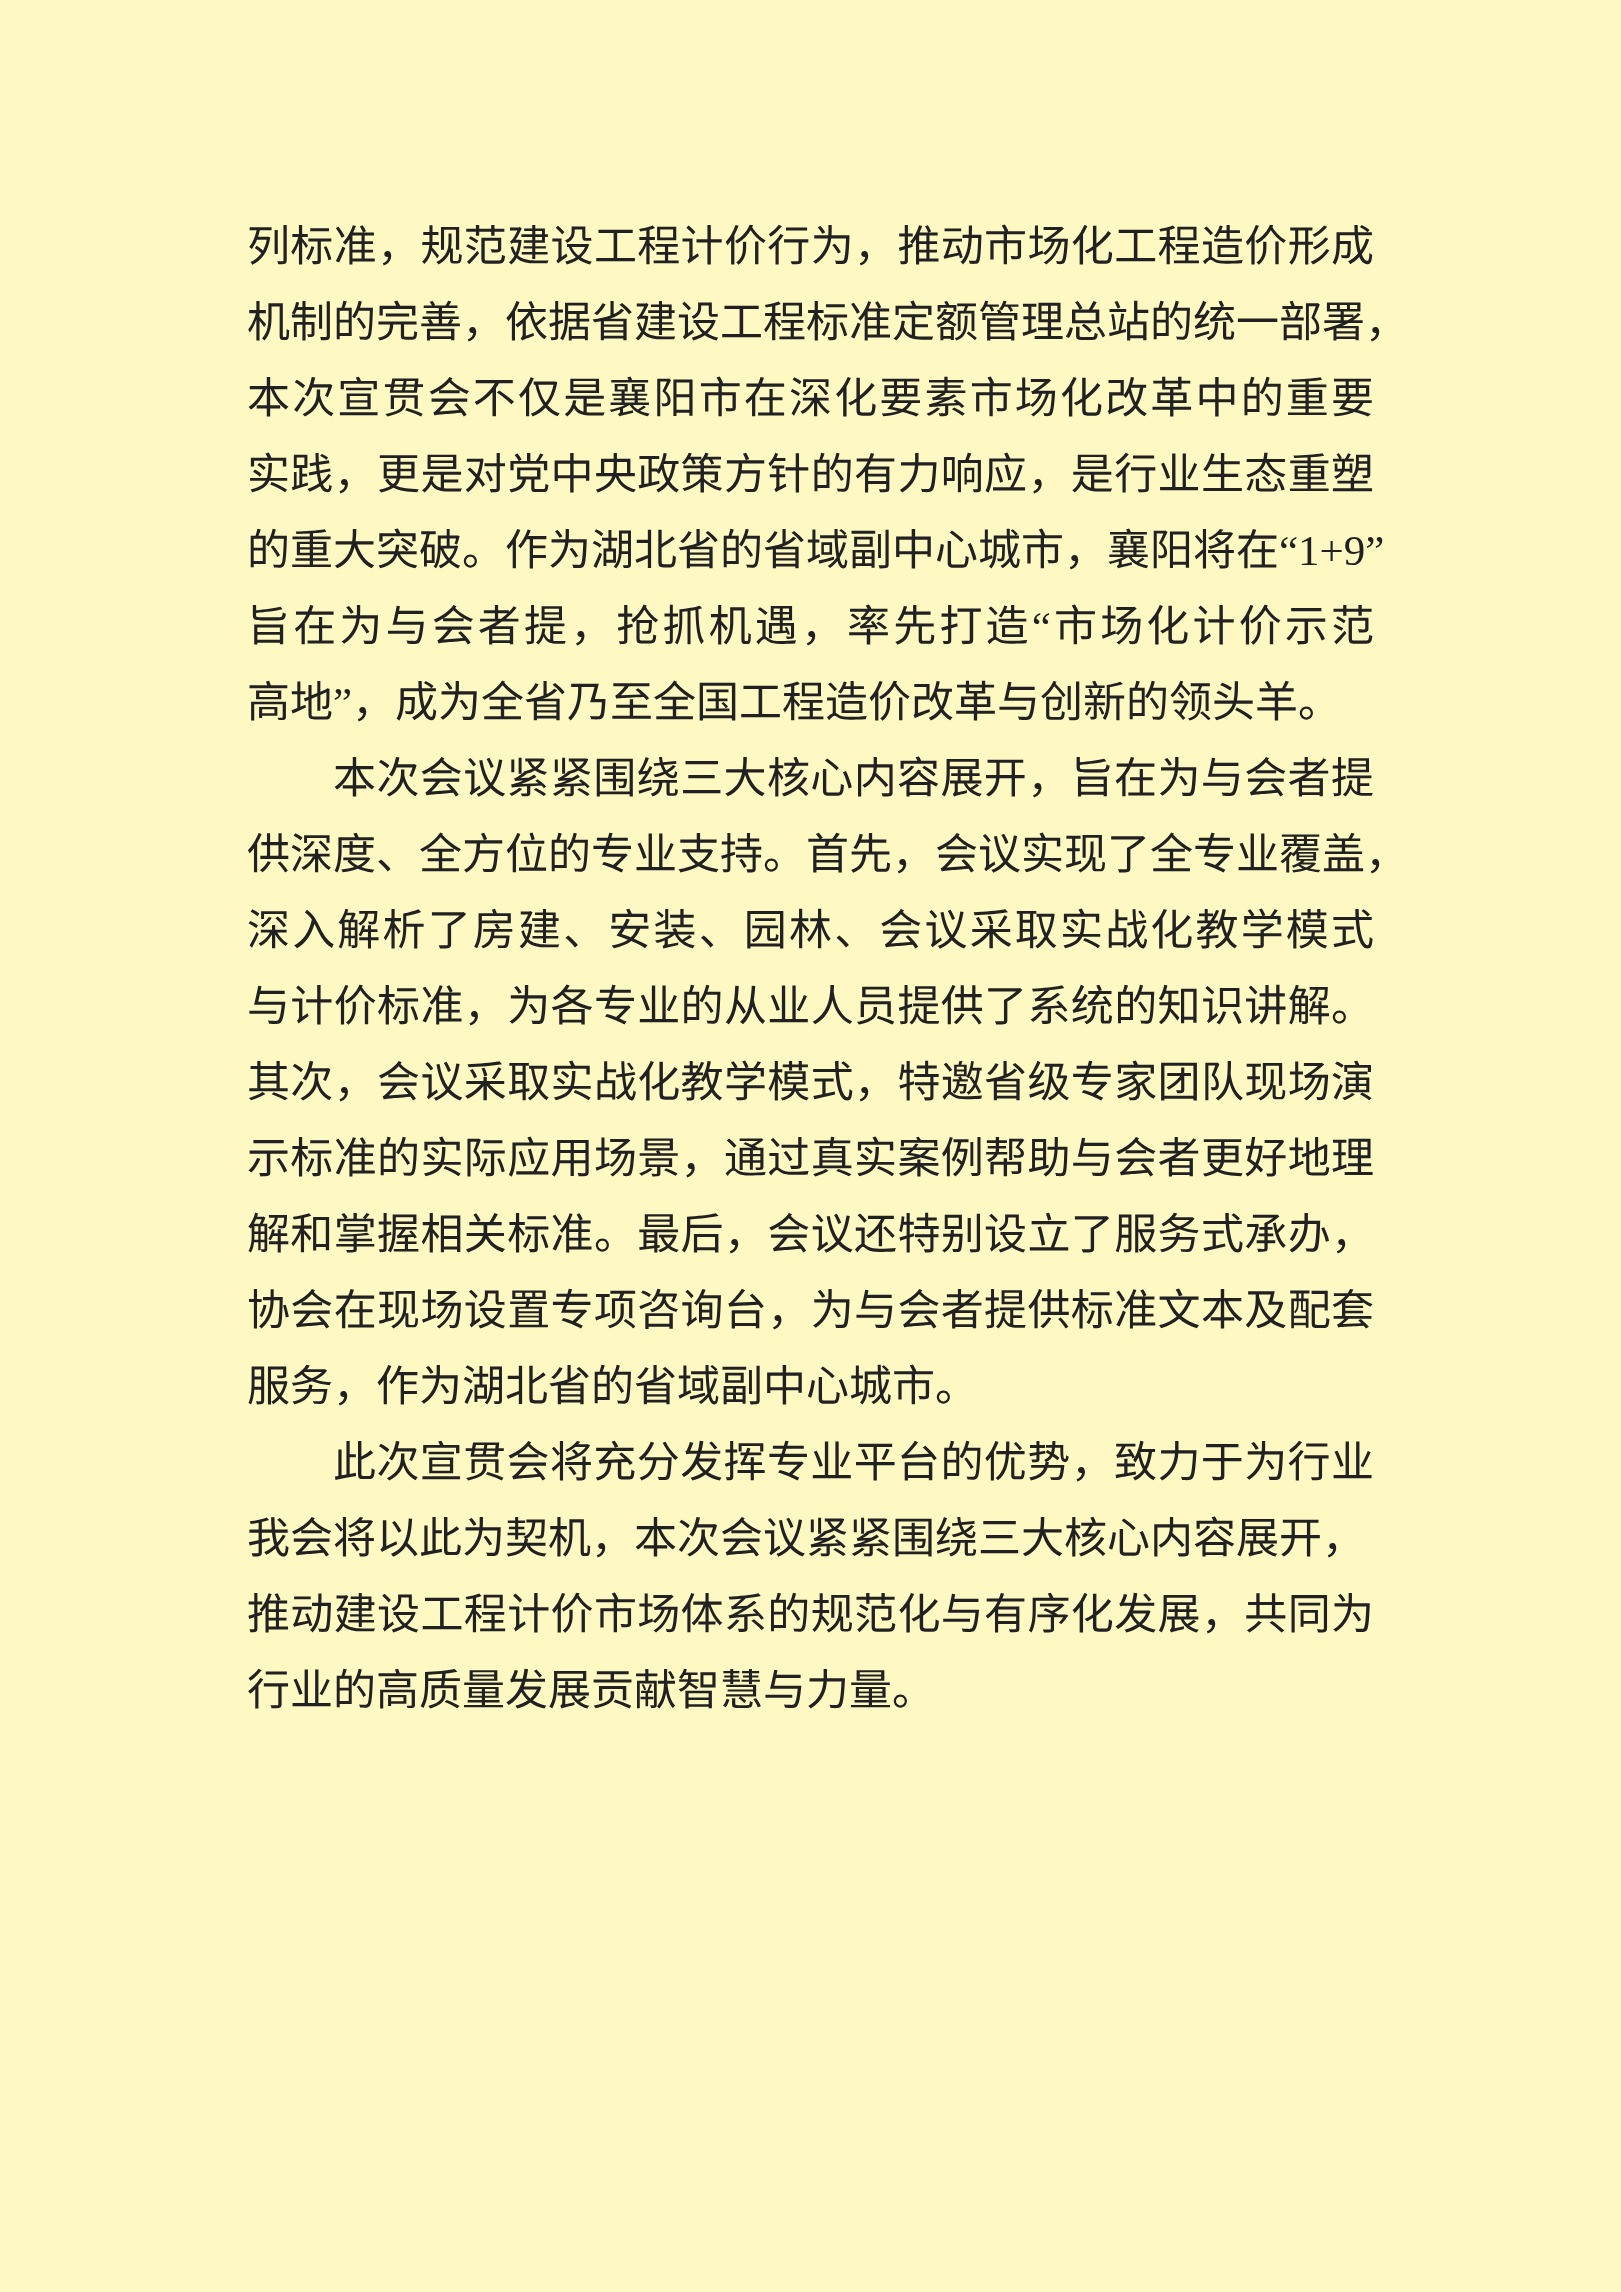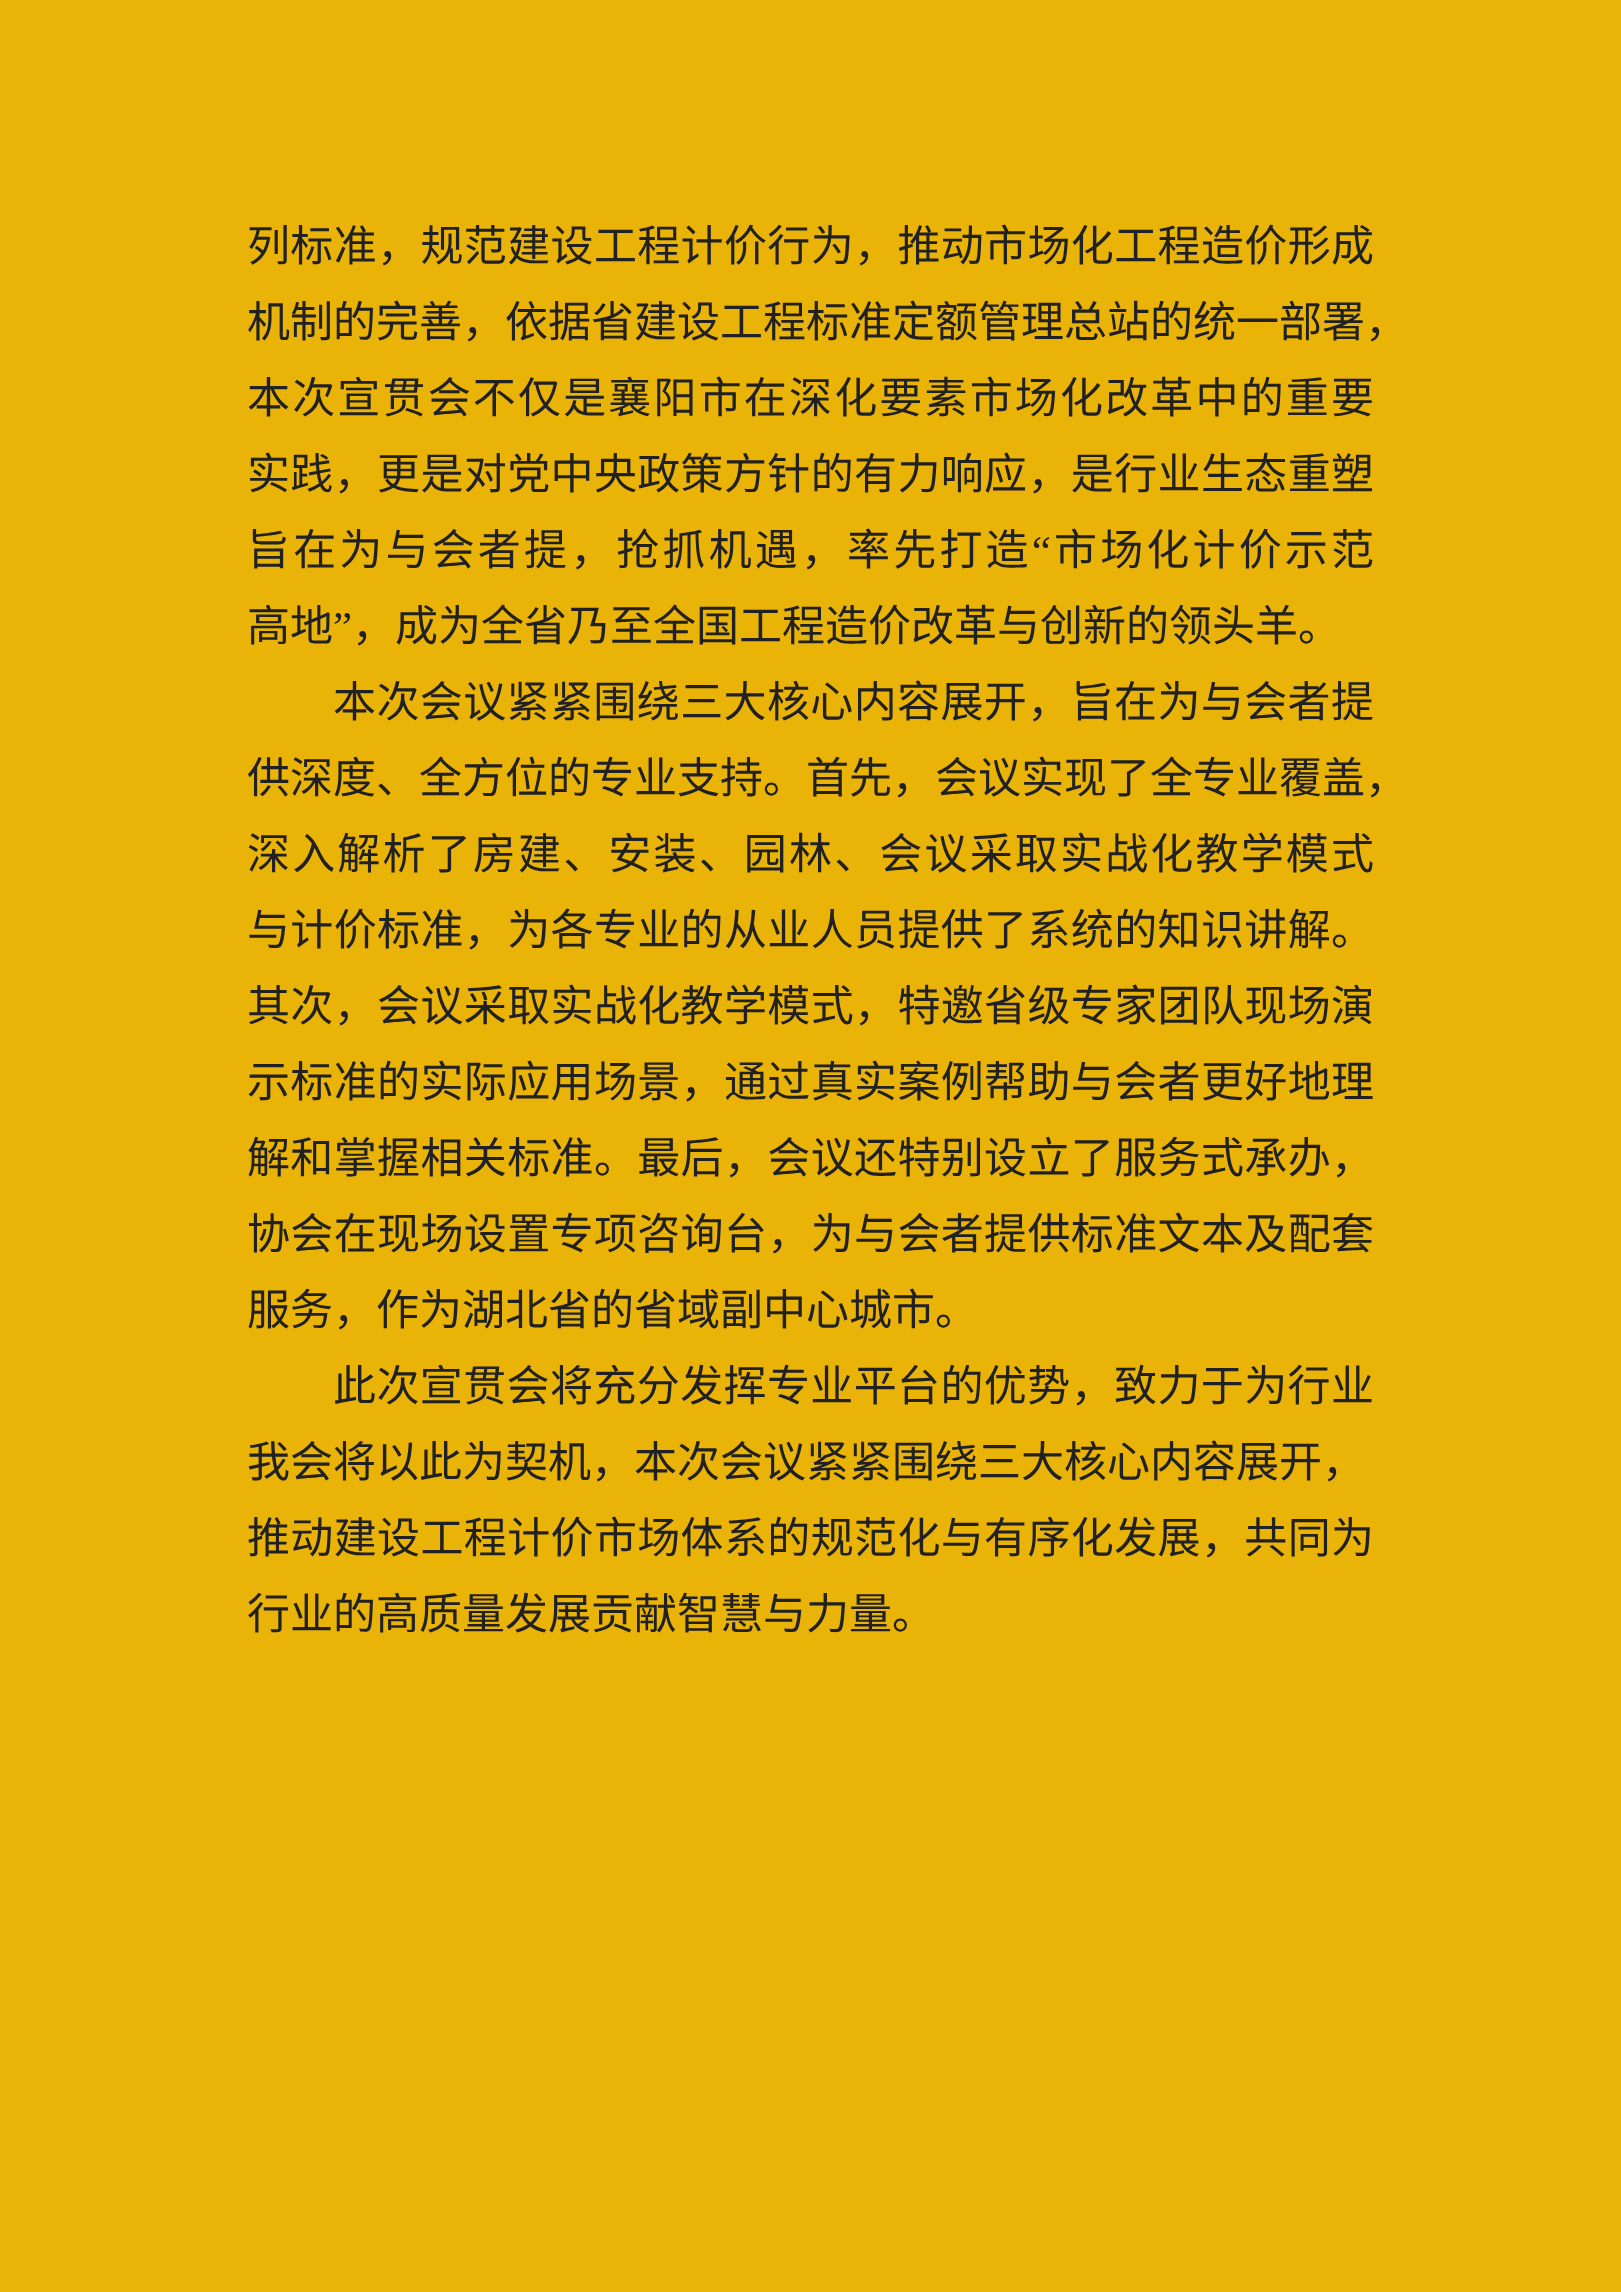"列标准，规范建设工程计价行为，推动市场化工程造价形成" .page { background: #eab308 -> #fef9c3 }
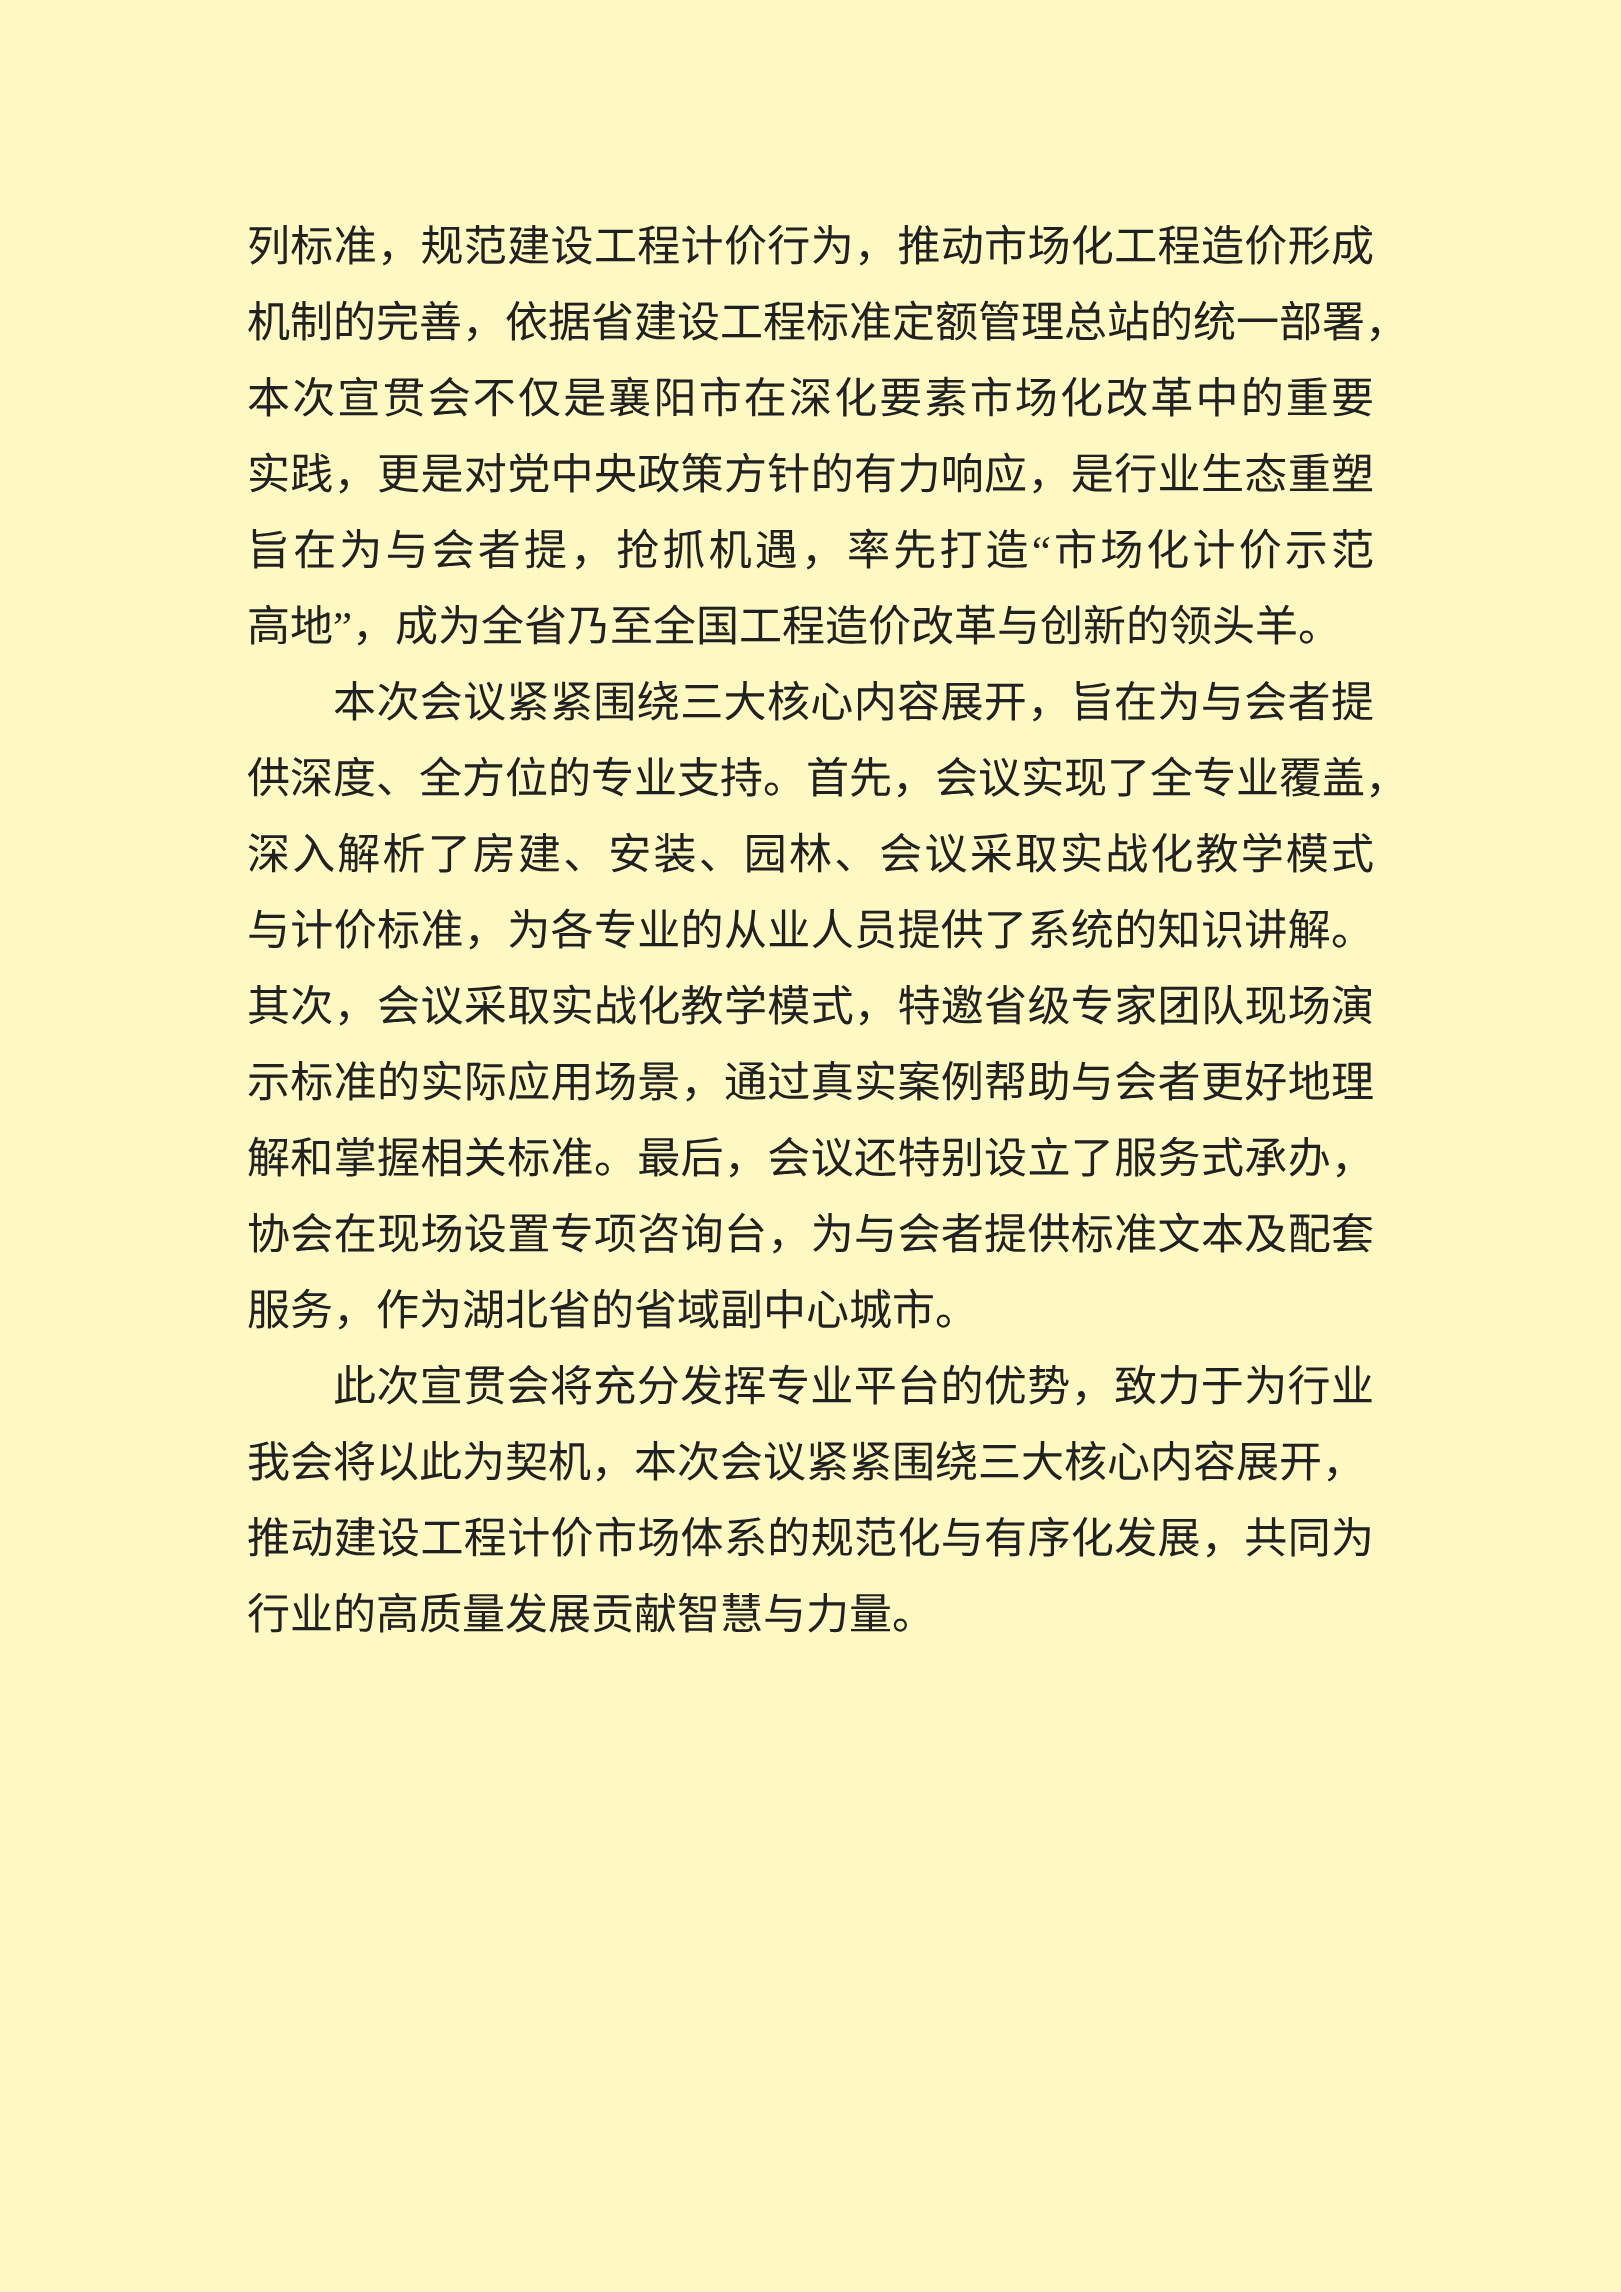"的重大突破。作为湖北省的省域副中心城市，襄阳将在“1+9”" div.line { html: none -> <div>的重大突破。作为湖北省的省域副中心城市，襄阳将在“1+9”</div> }
